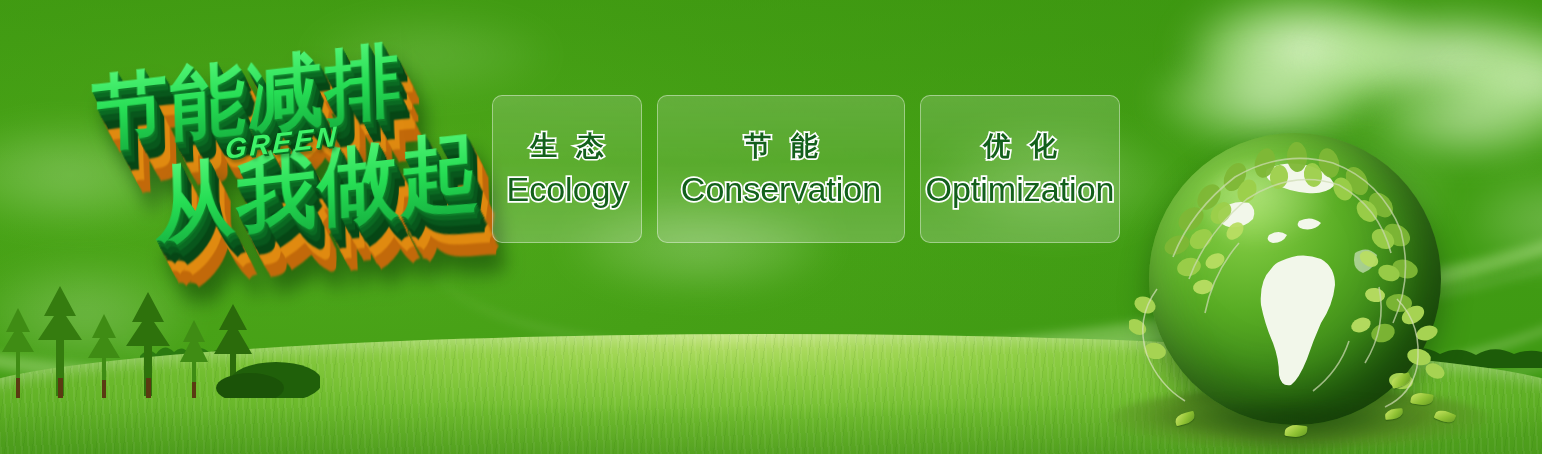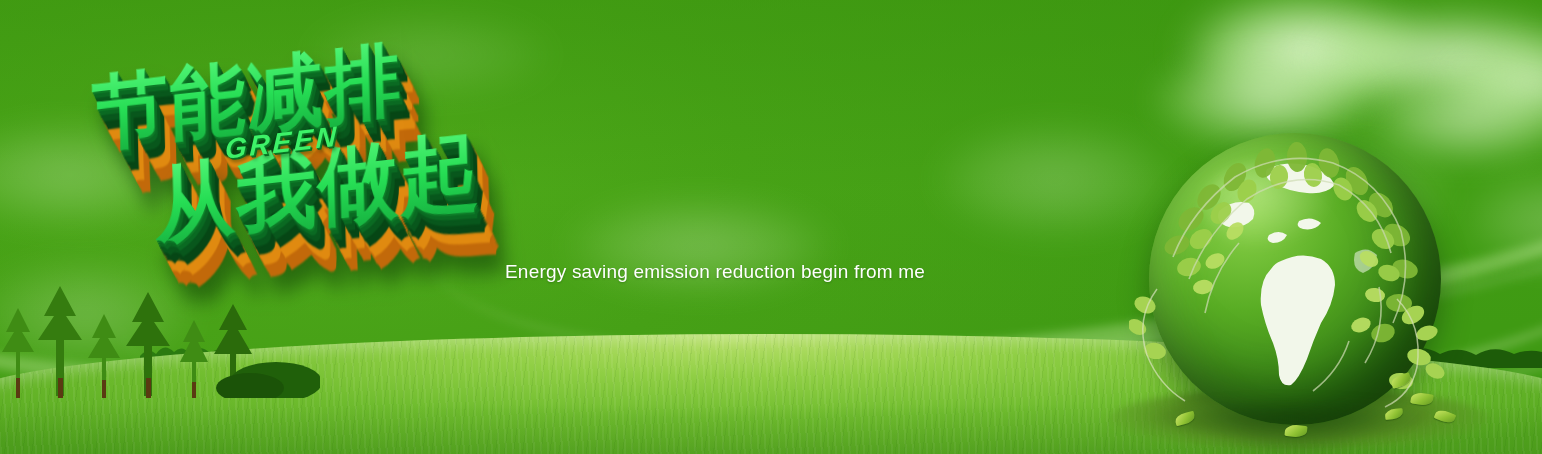"生 态" div.cards { html: none -> <div> <div> <div>生 态</div> <div>Ecology</div> </div> <div> <div>节 能</div> <div>Conservation</div> </div> <div> <div>优 化</div> <div>Optimization</div> </div> </div> }
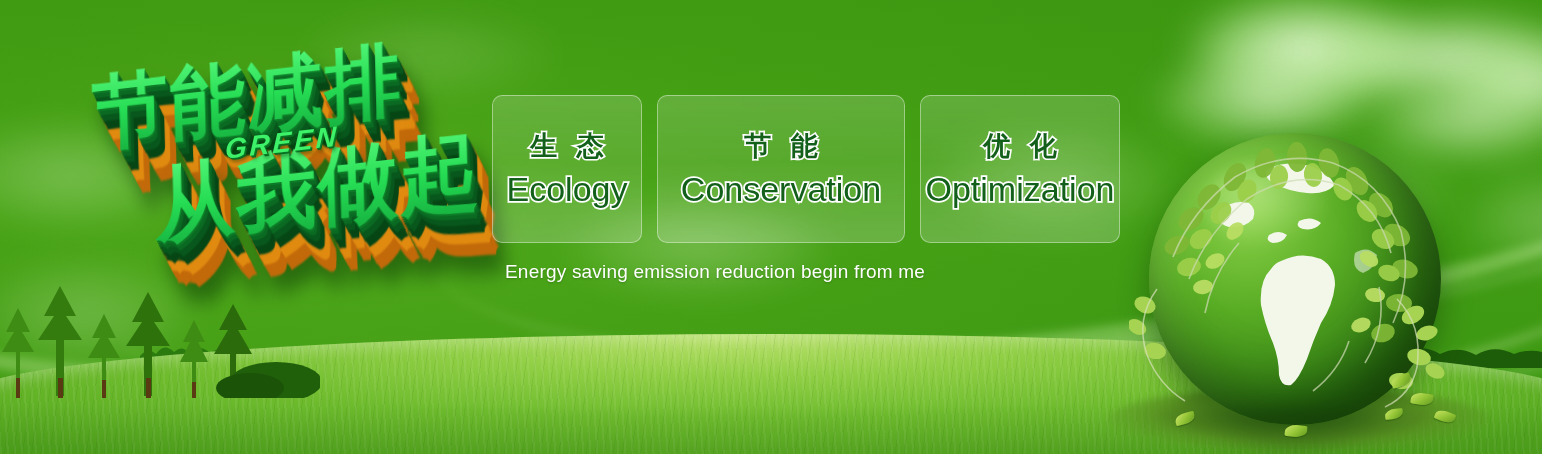"Energy saving emission reduction begin" div.tagline { html: <div>Energy saving emission reduction begin from me</div> -> none }
